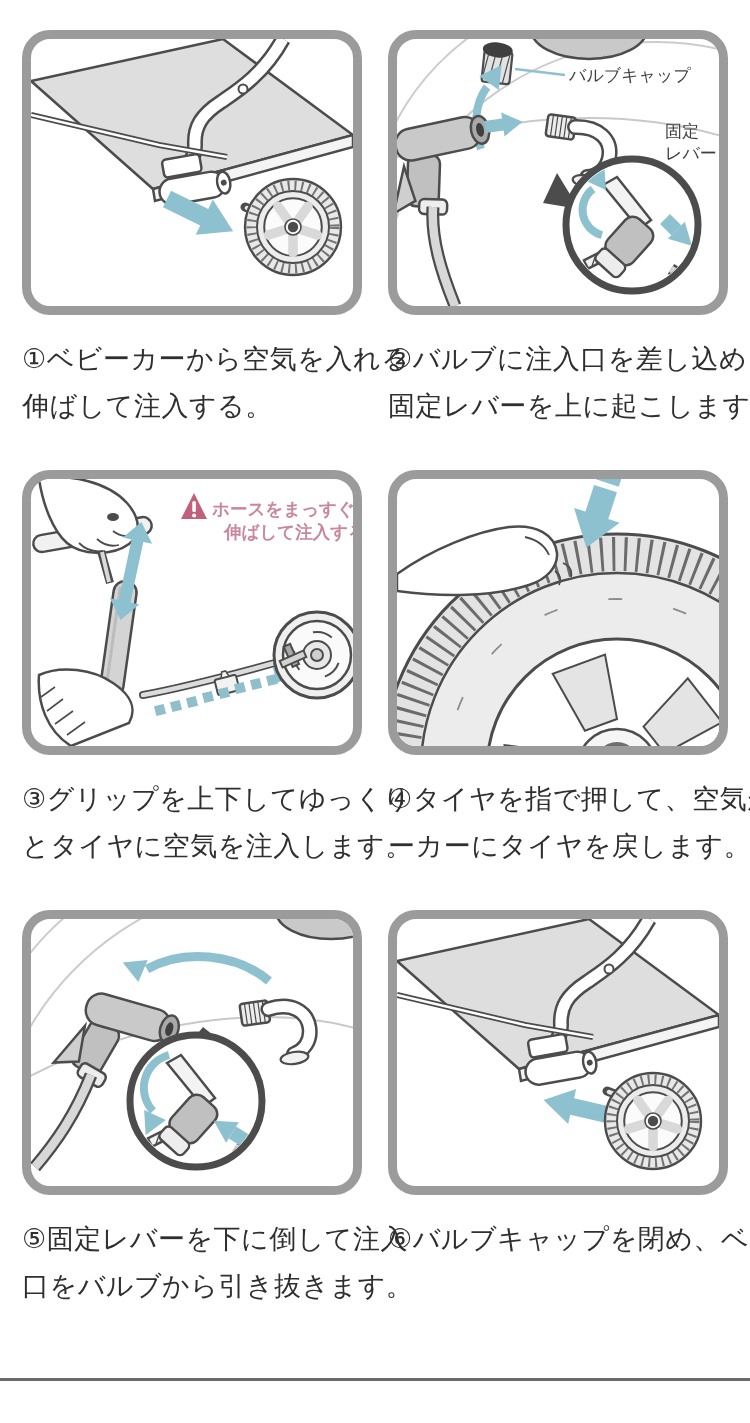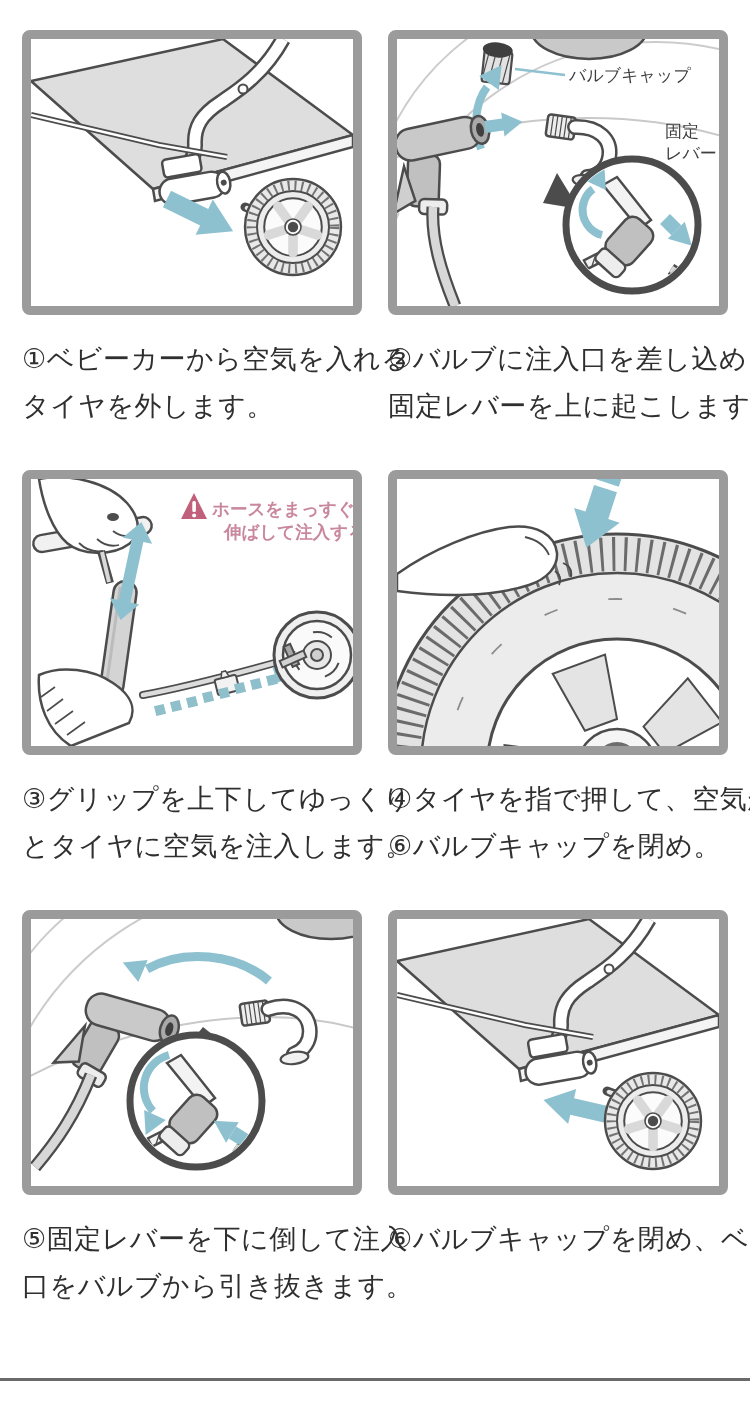"バルブキャップ" .panel { border-radius: 8px -> 28px }
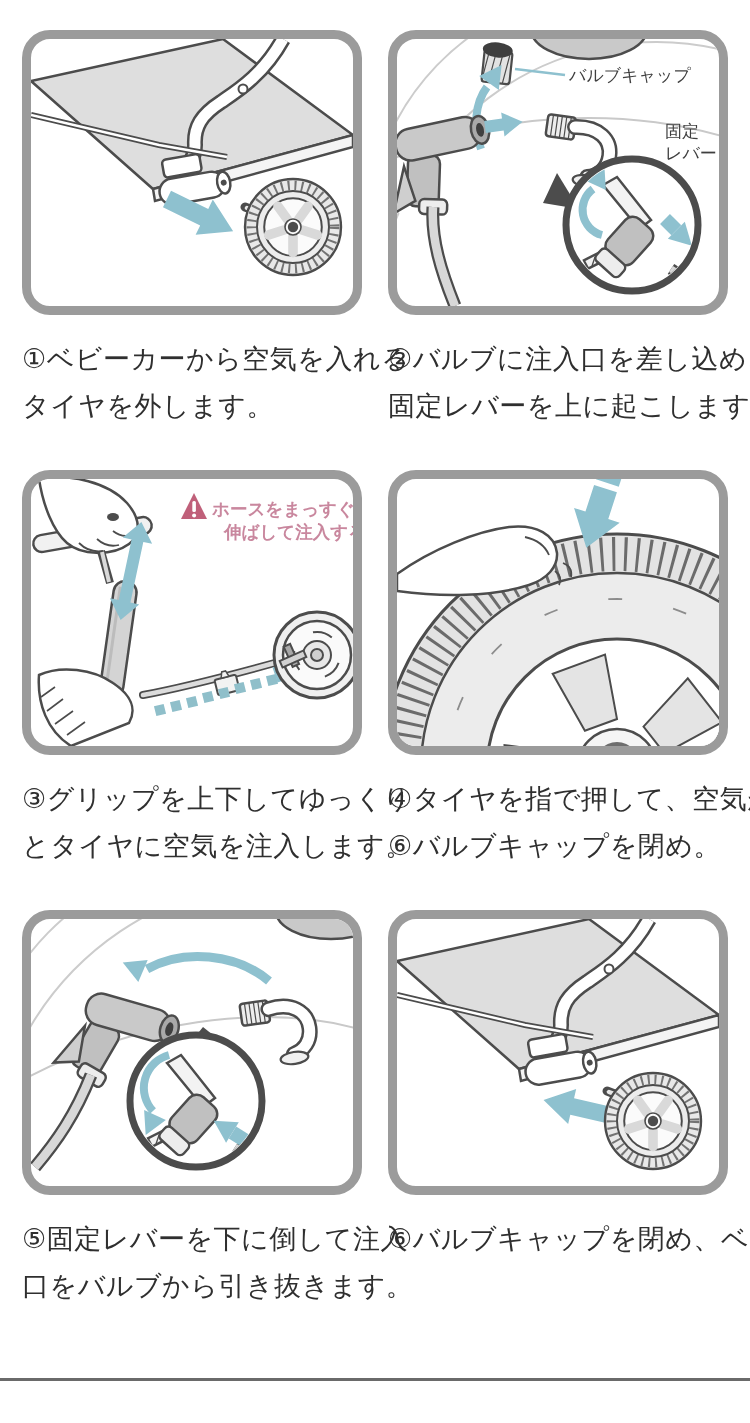"タイヤを外します。" span { text: タイヤを外します -> 伸ばして注入する }
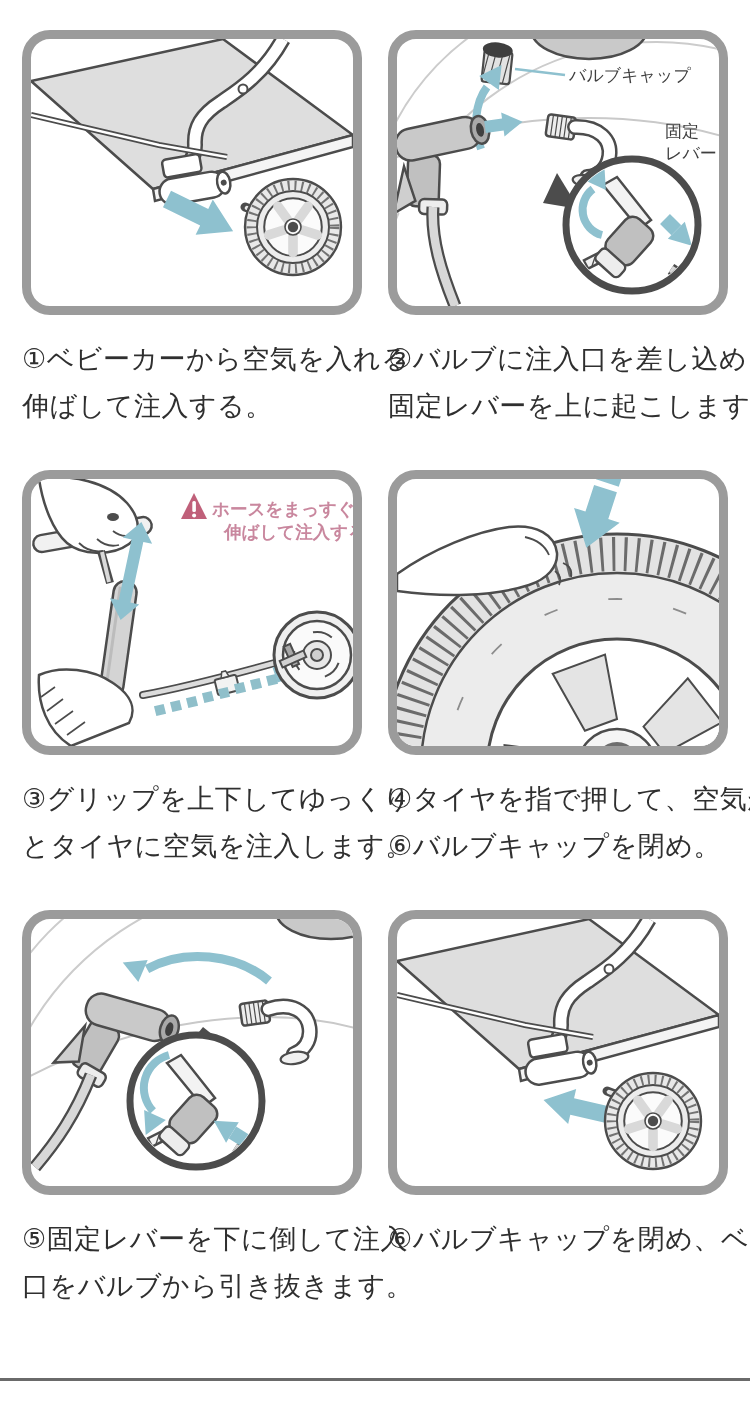"⑥バルブキャップを閉め。" span { text: ⑥バルブキャップを閉め -> ーカーにタイヤを戻します }
